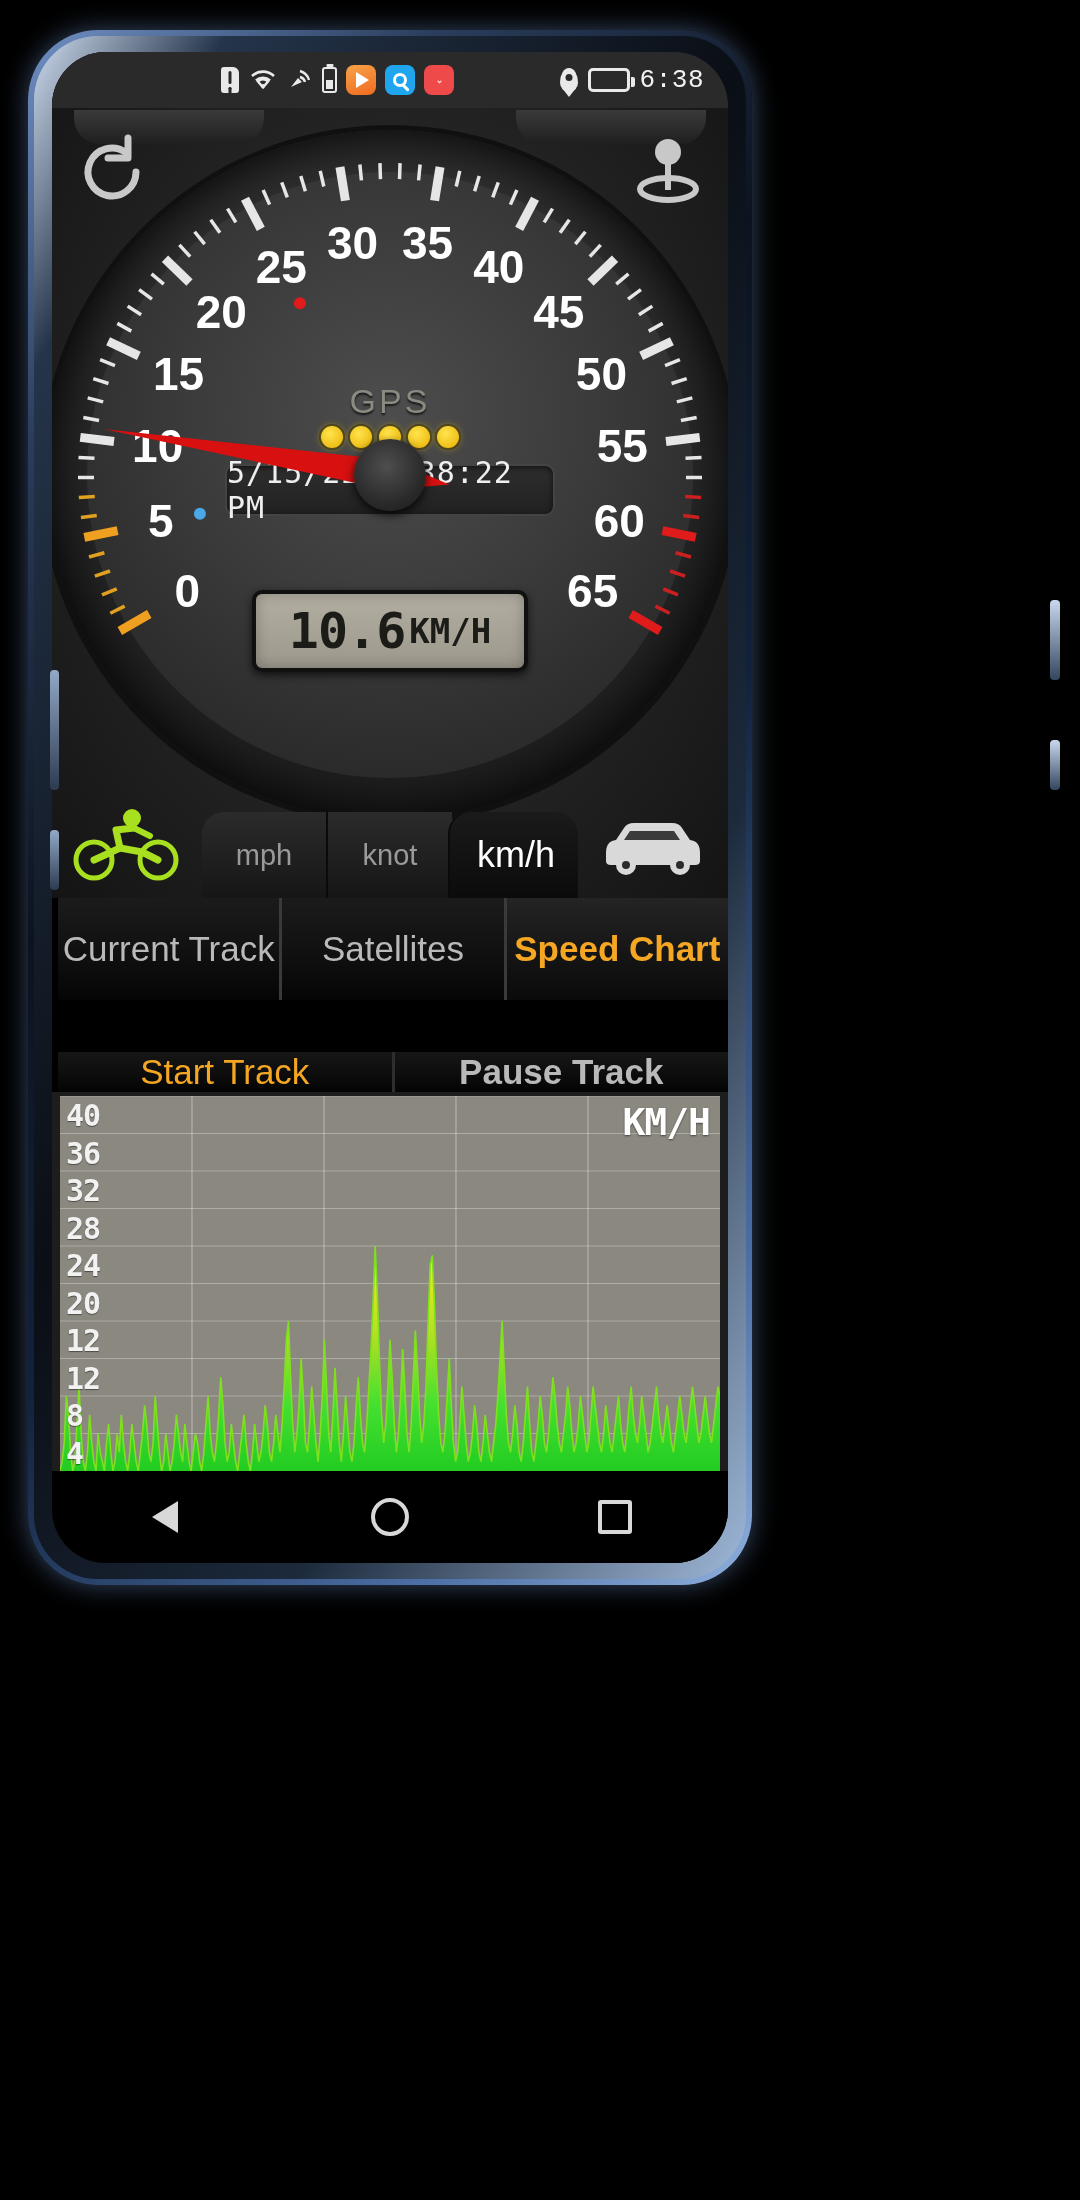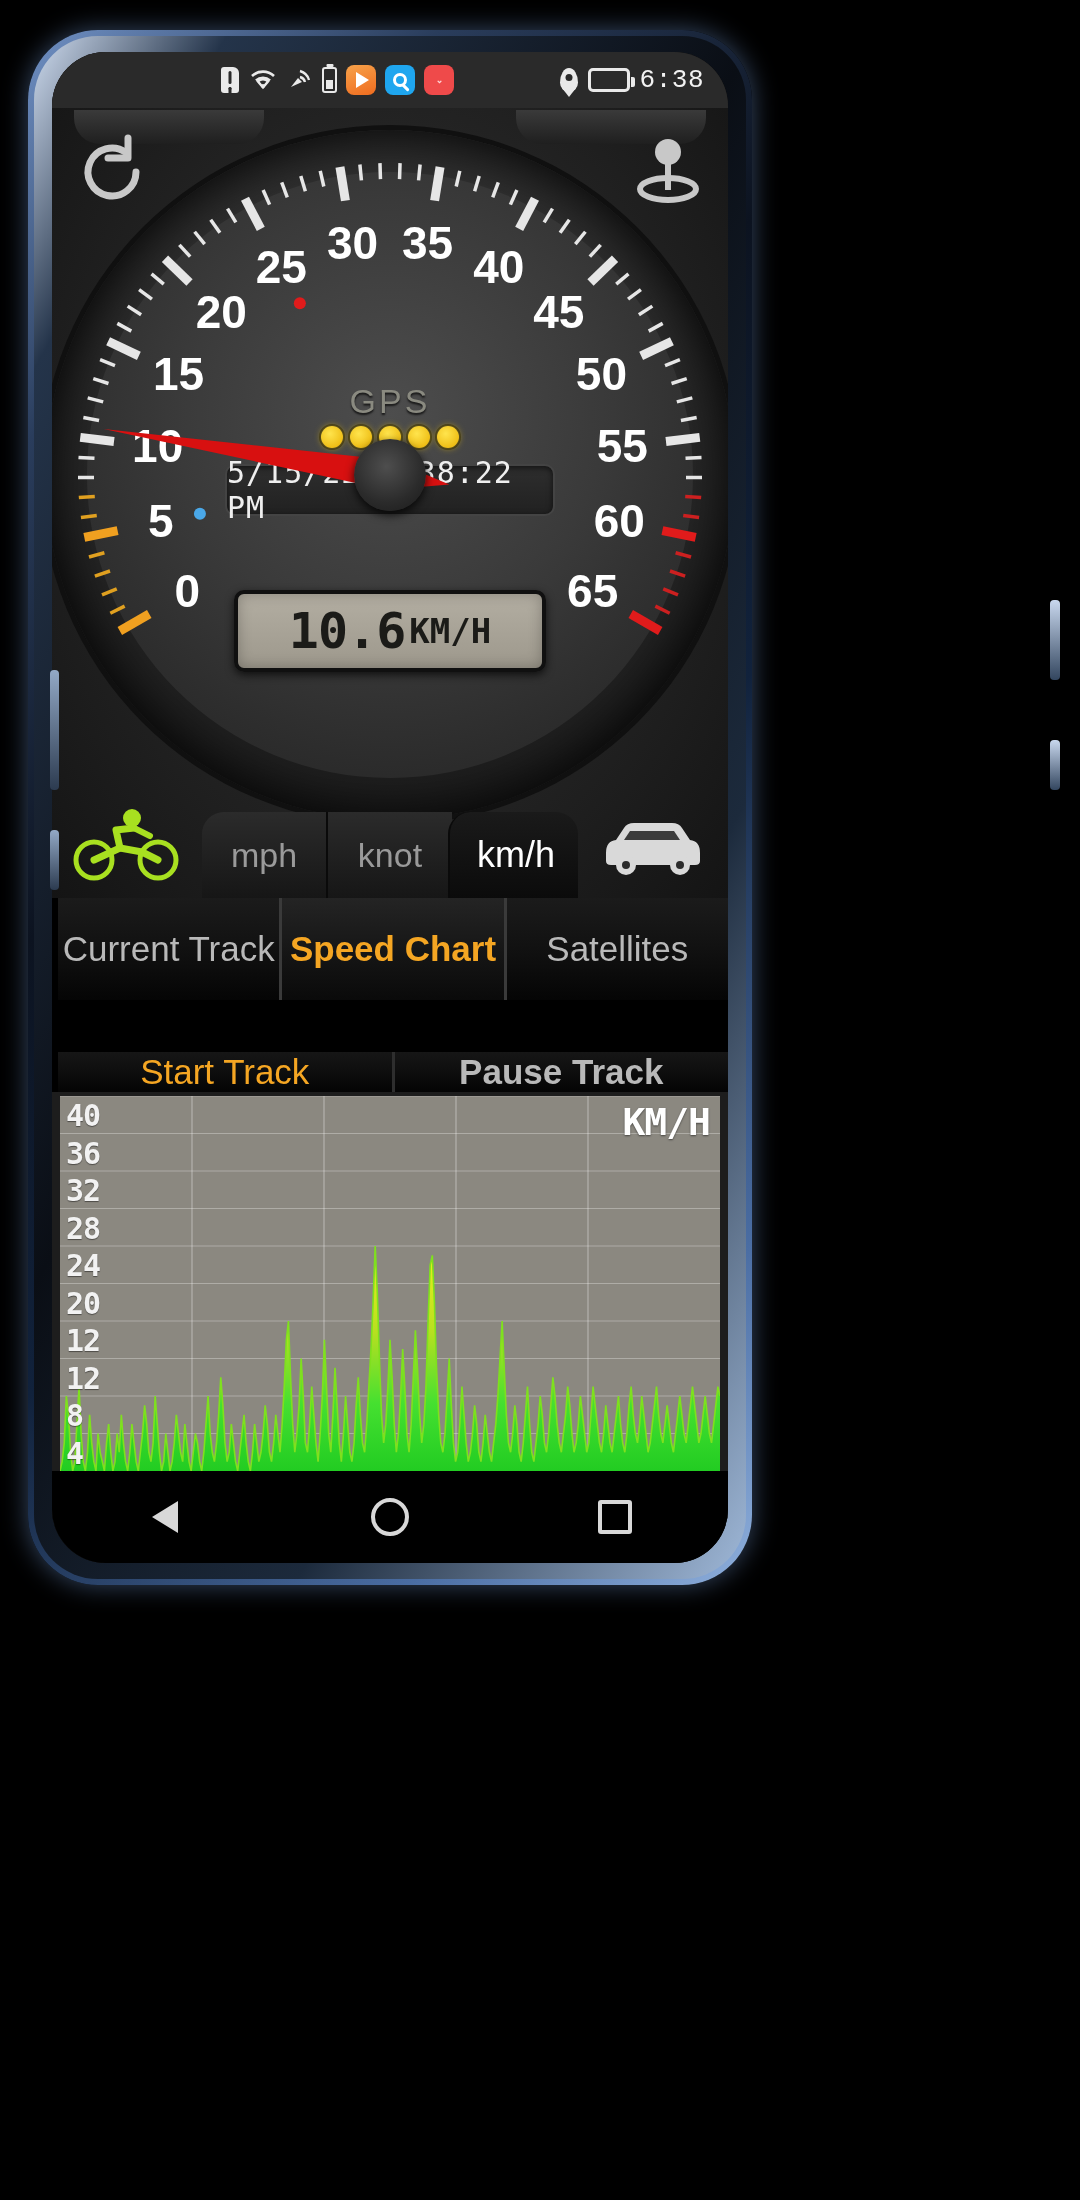"10.6" .lcd { width: 312px -> 276px }
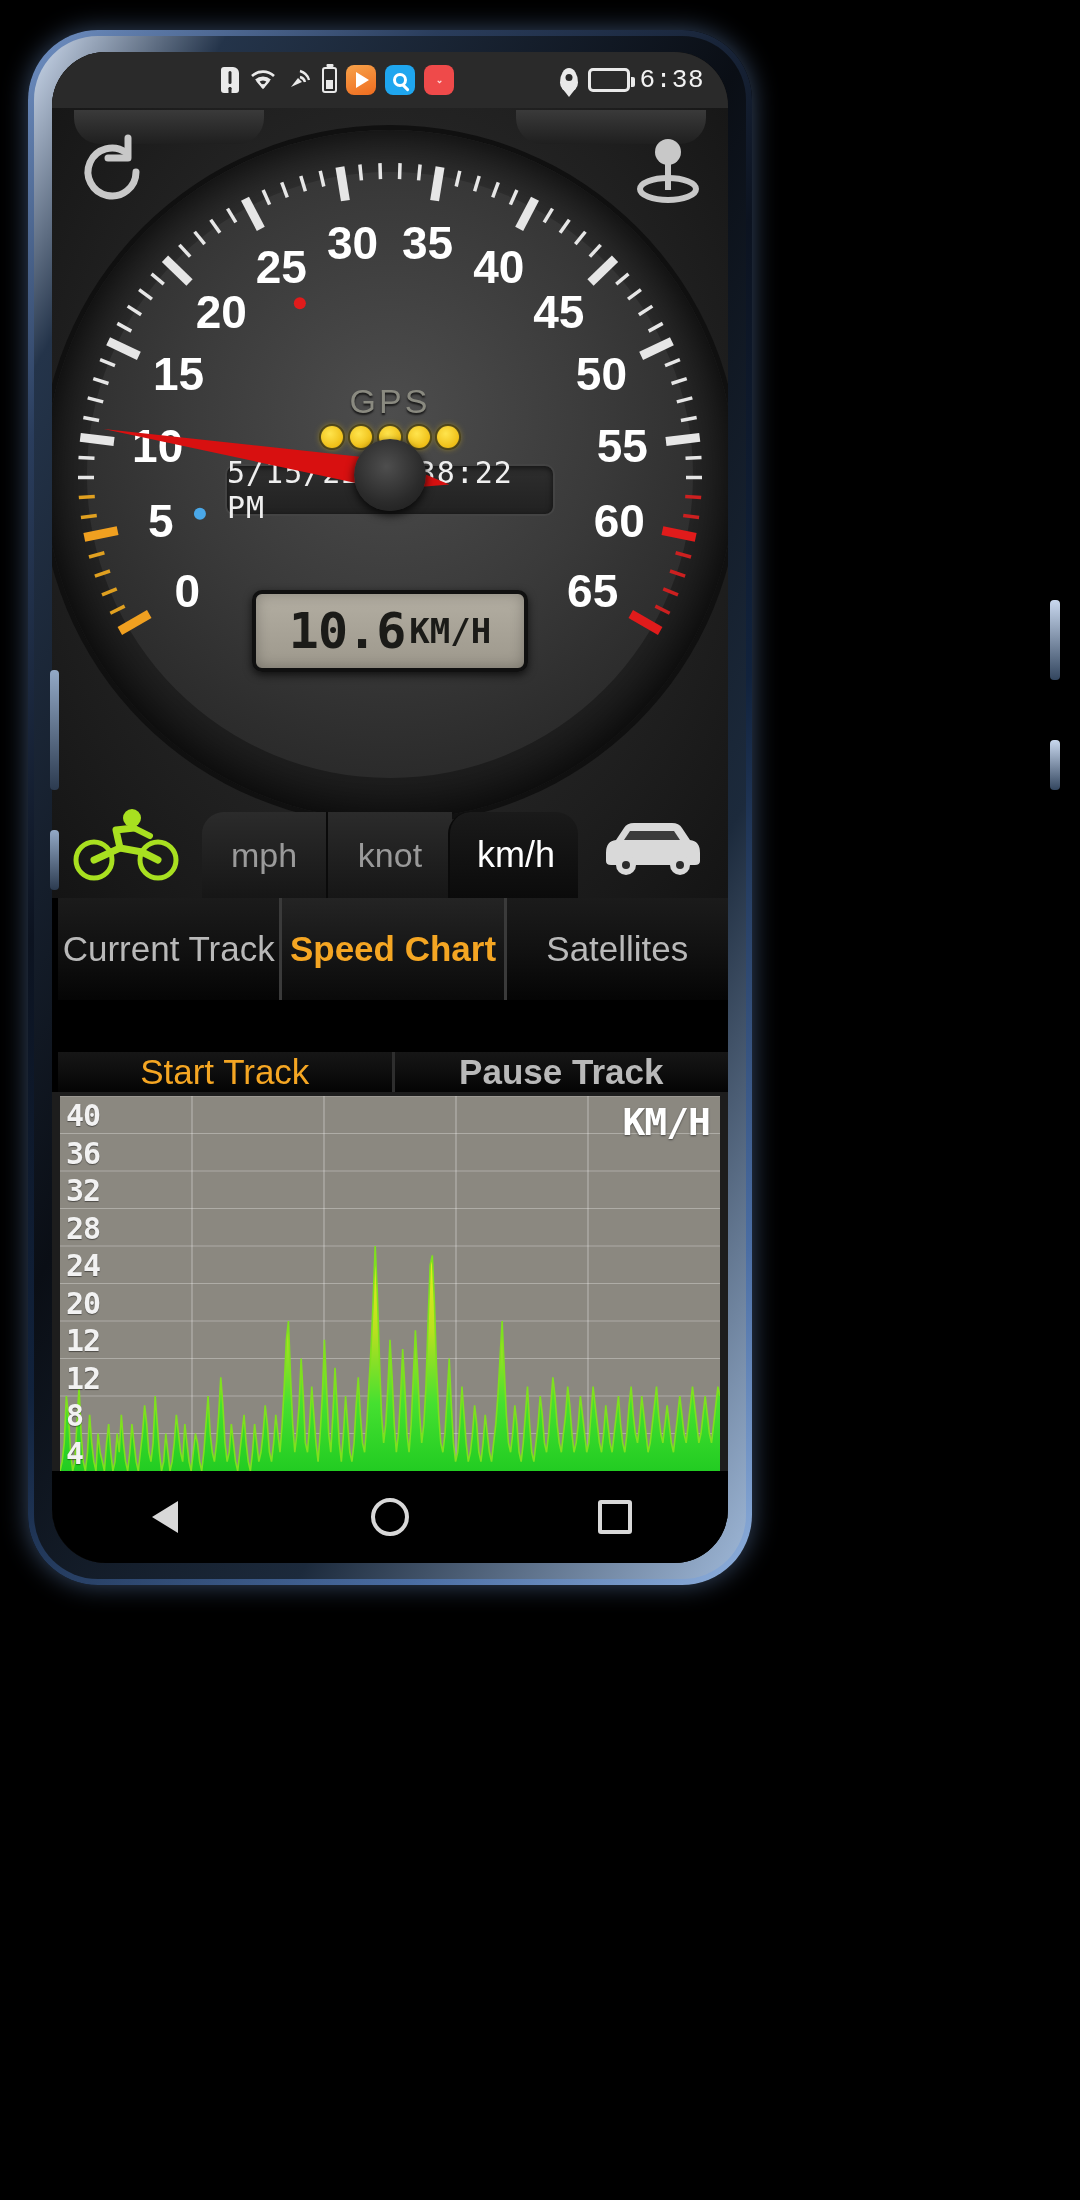"mph" .utab { font-size: 34px -> 29px }
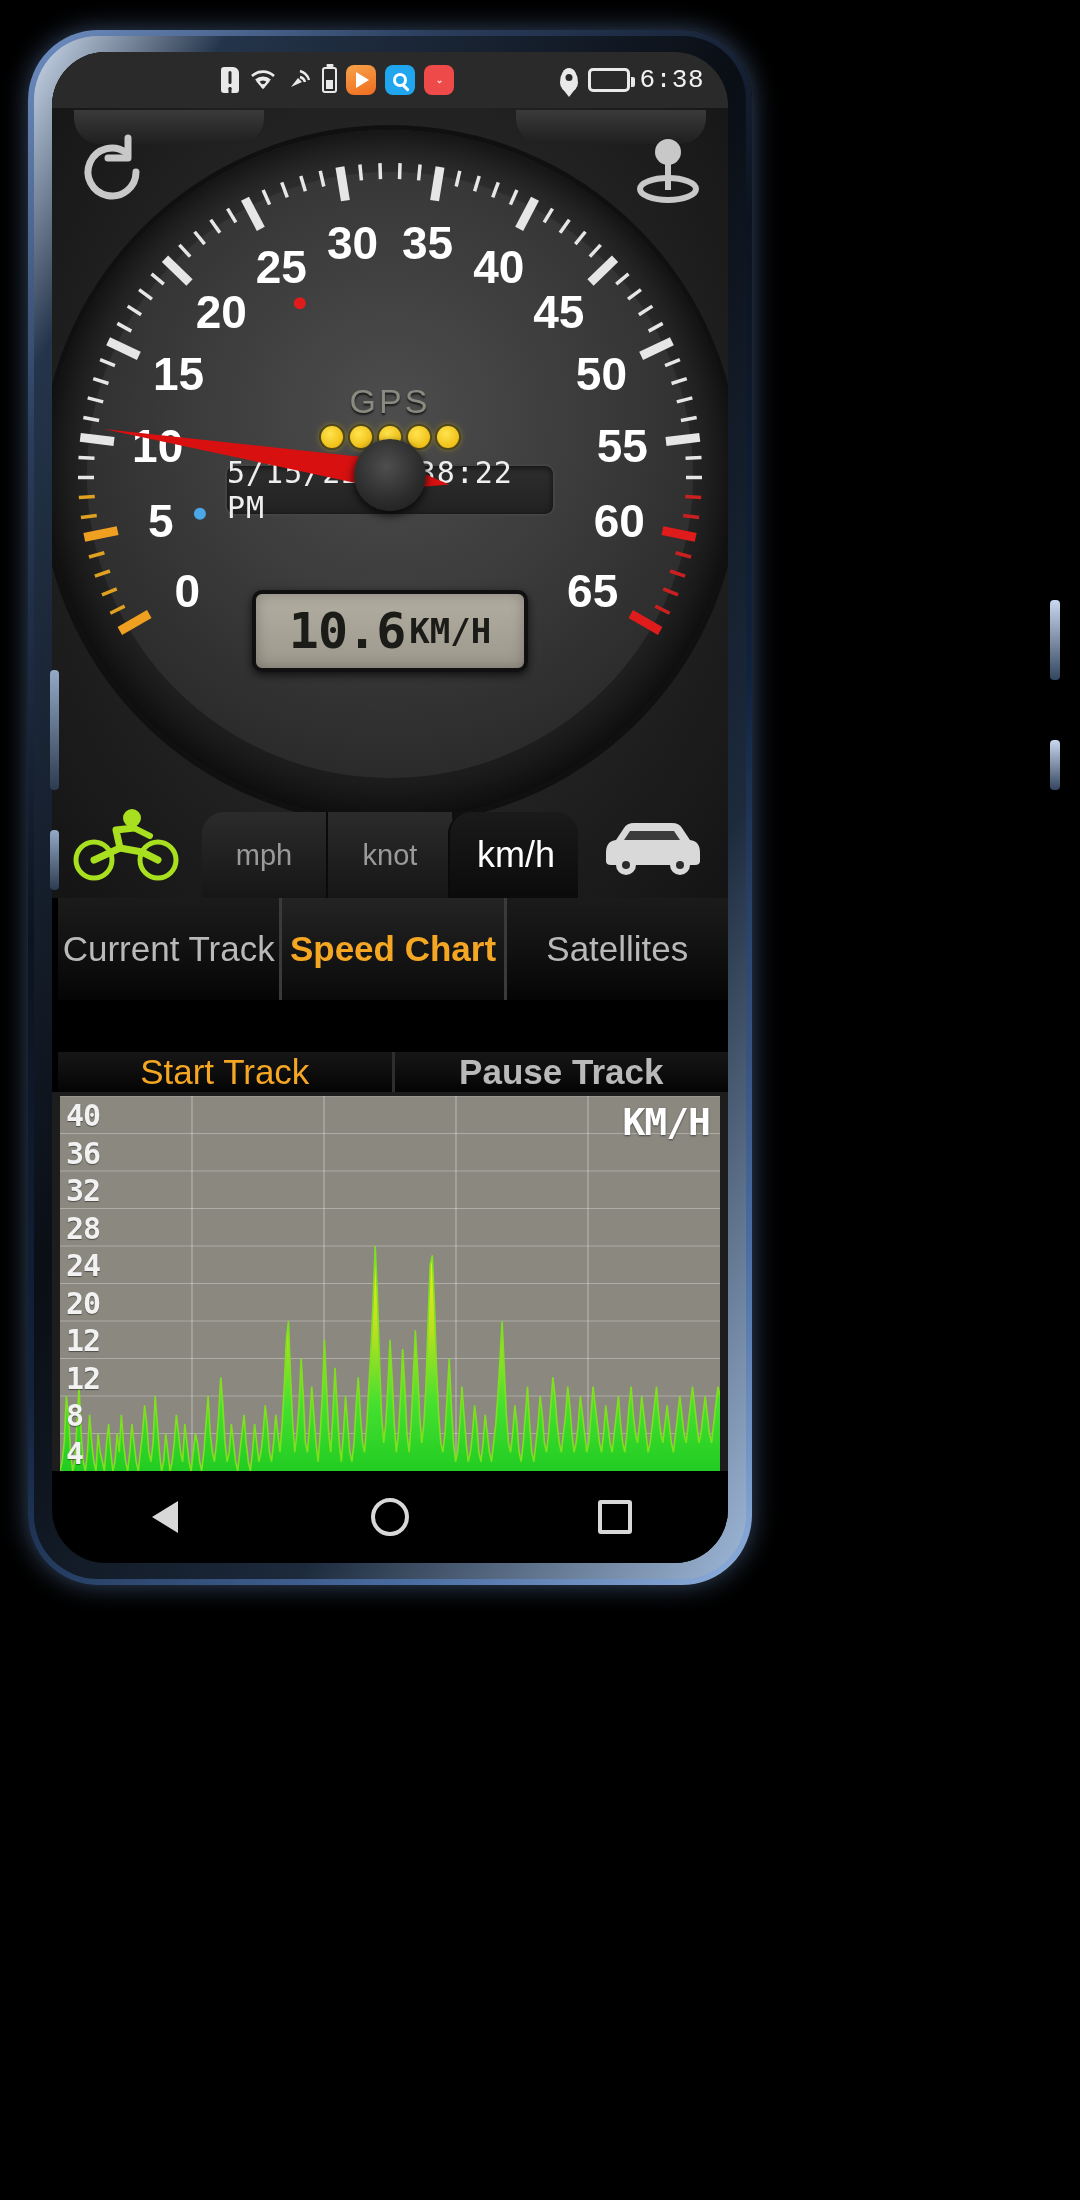"Speed Chart" div.mtab { order: before "Satellites" -> after "Satellites" }
